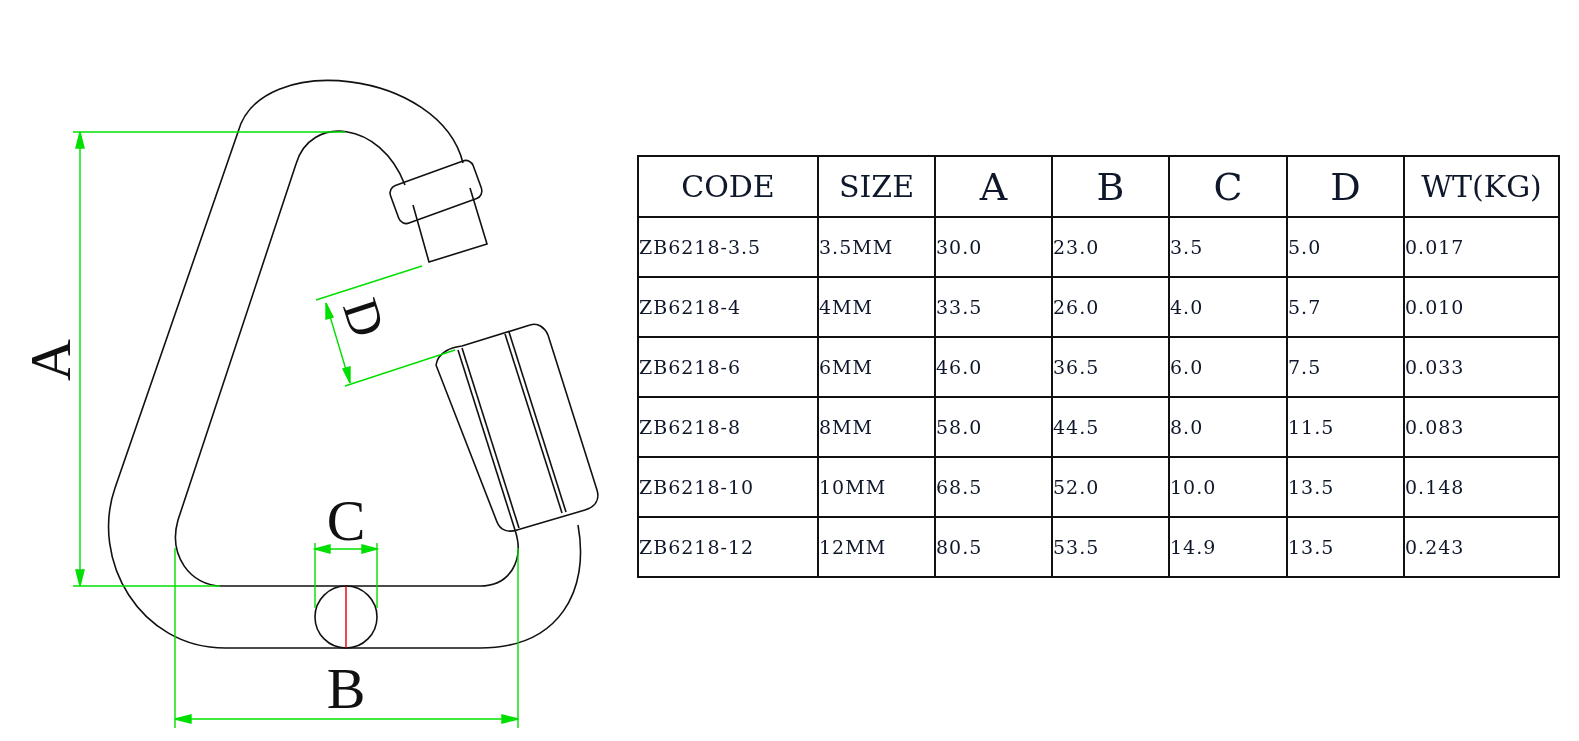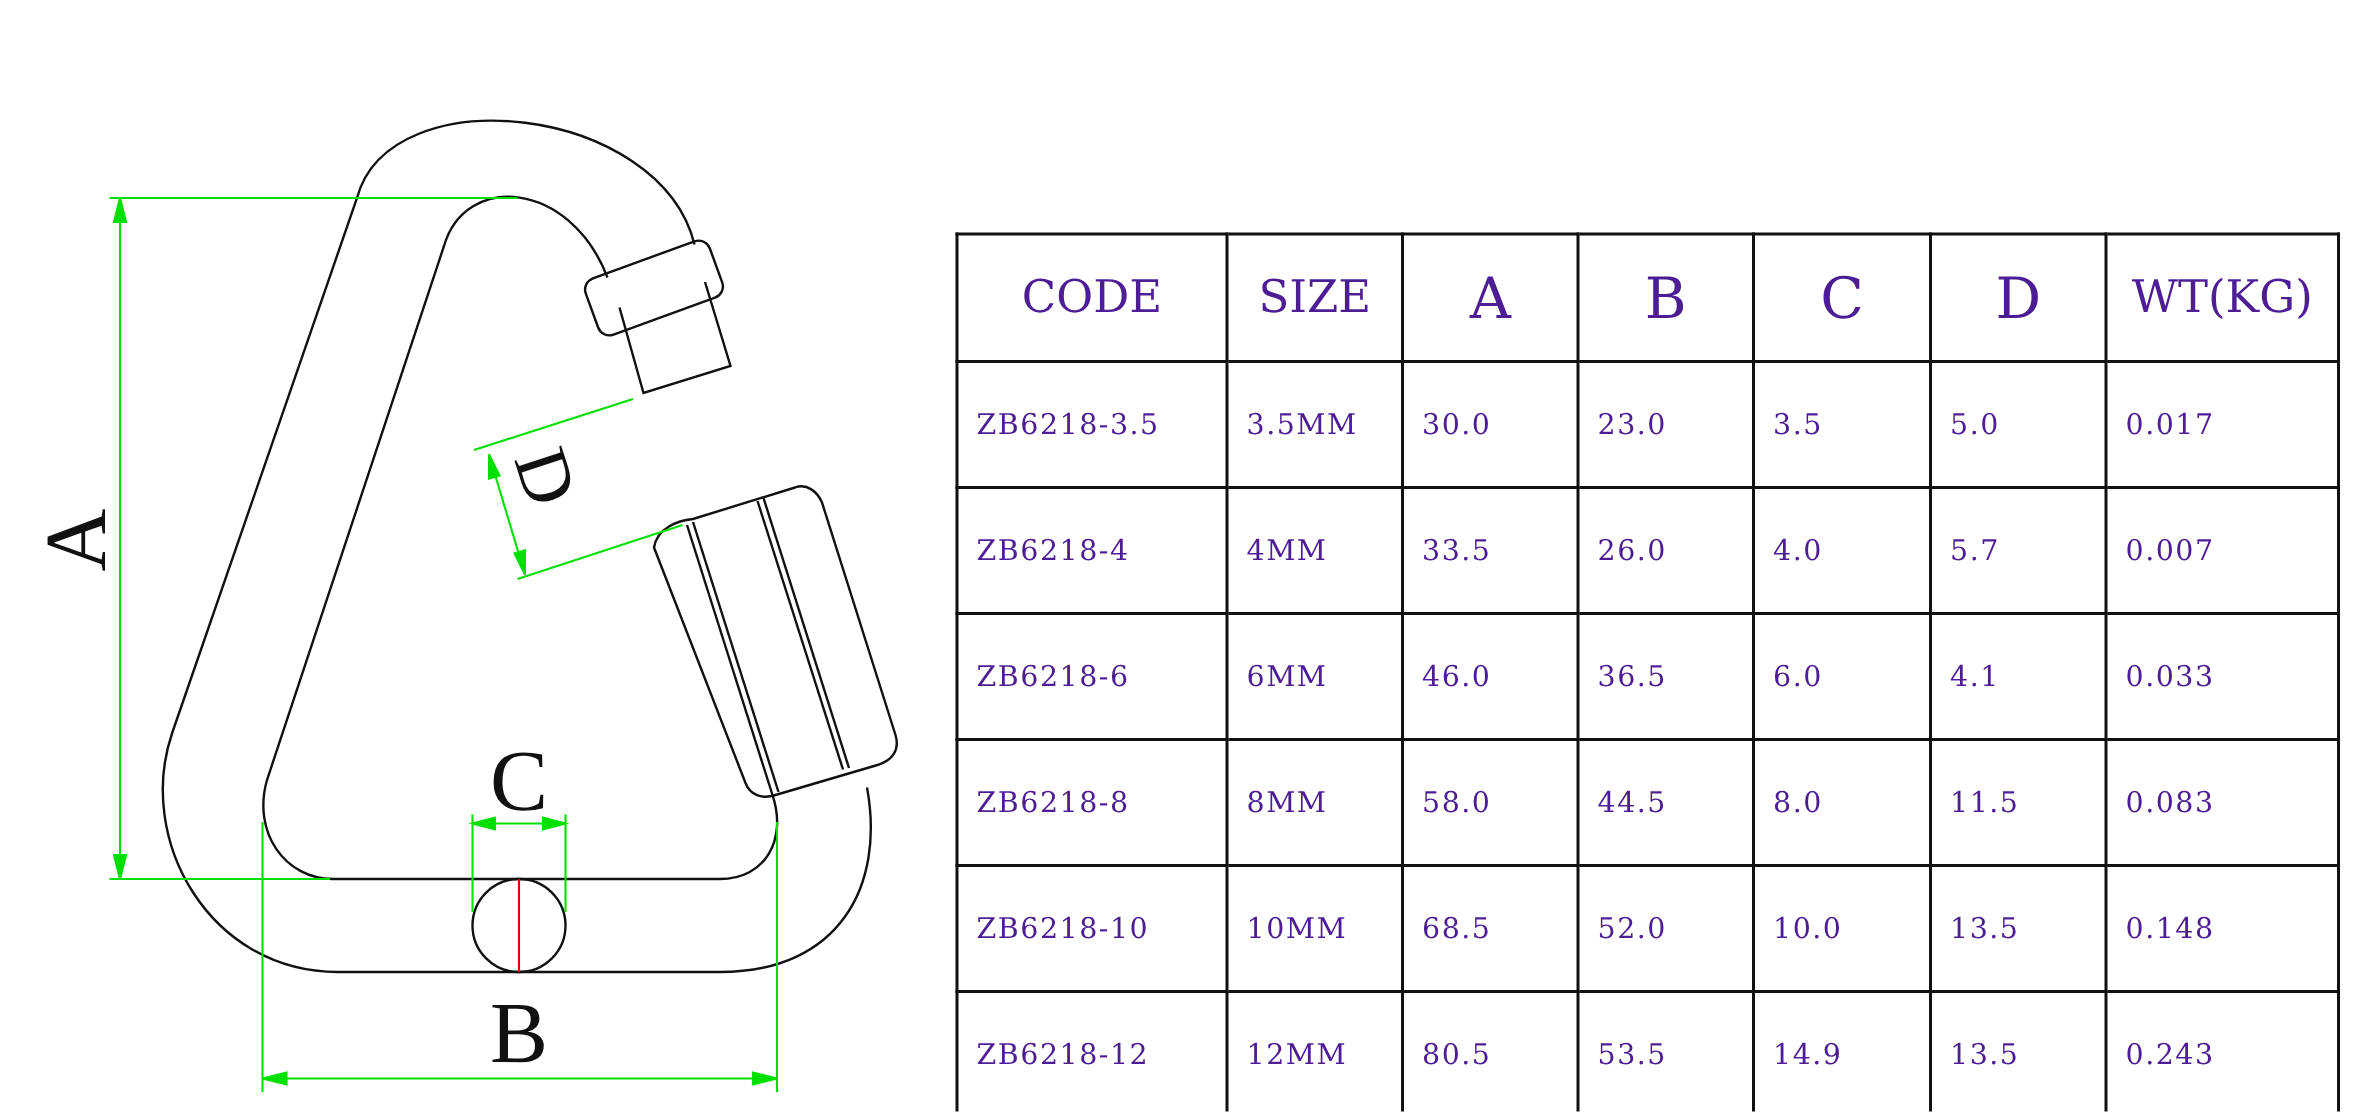"CODE" #spec-table td, #spec-table th { color: #4c1d95 -> #0f172a; padding: 12px -> 0 }
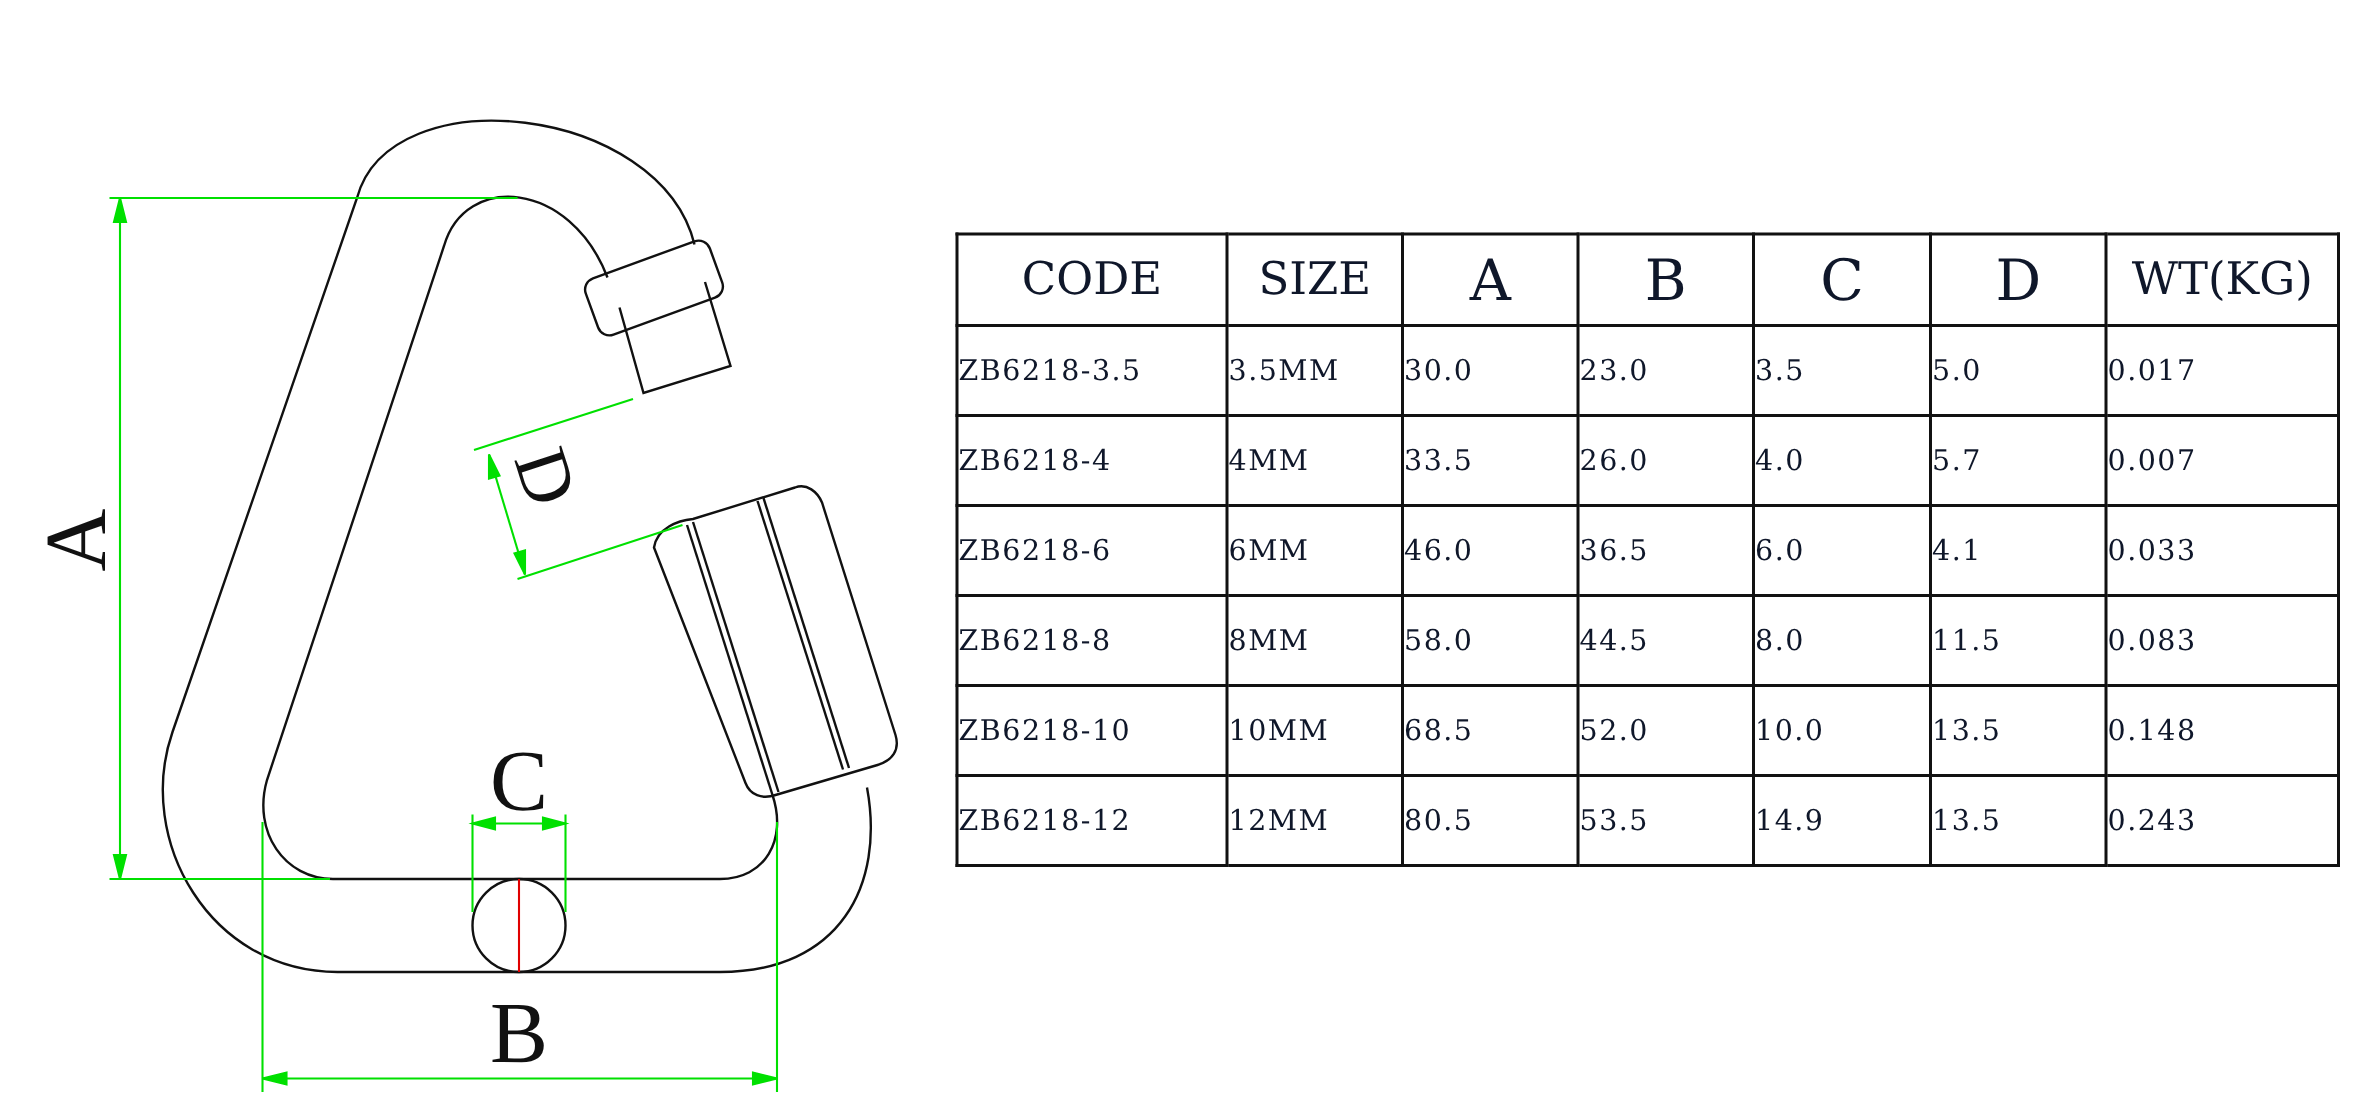"0.007" td { text: 0.007 -> 0.010 }
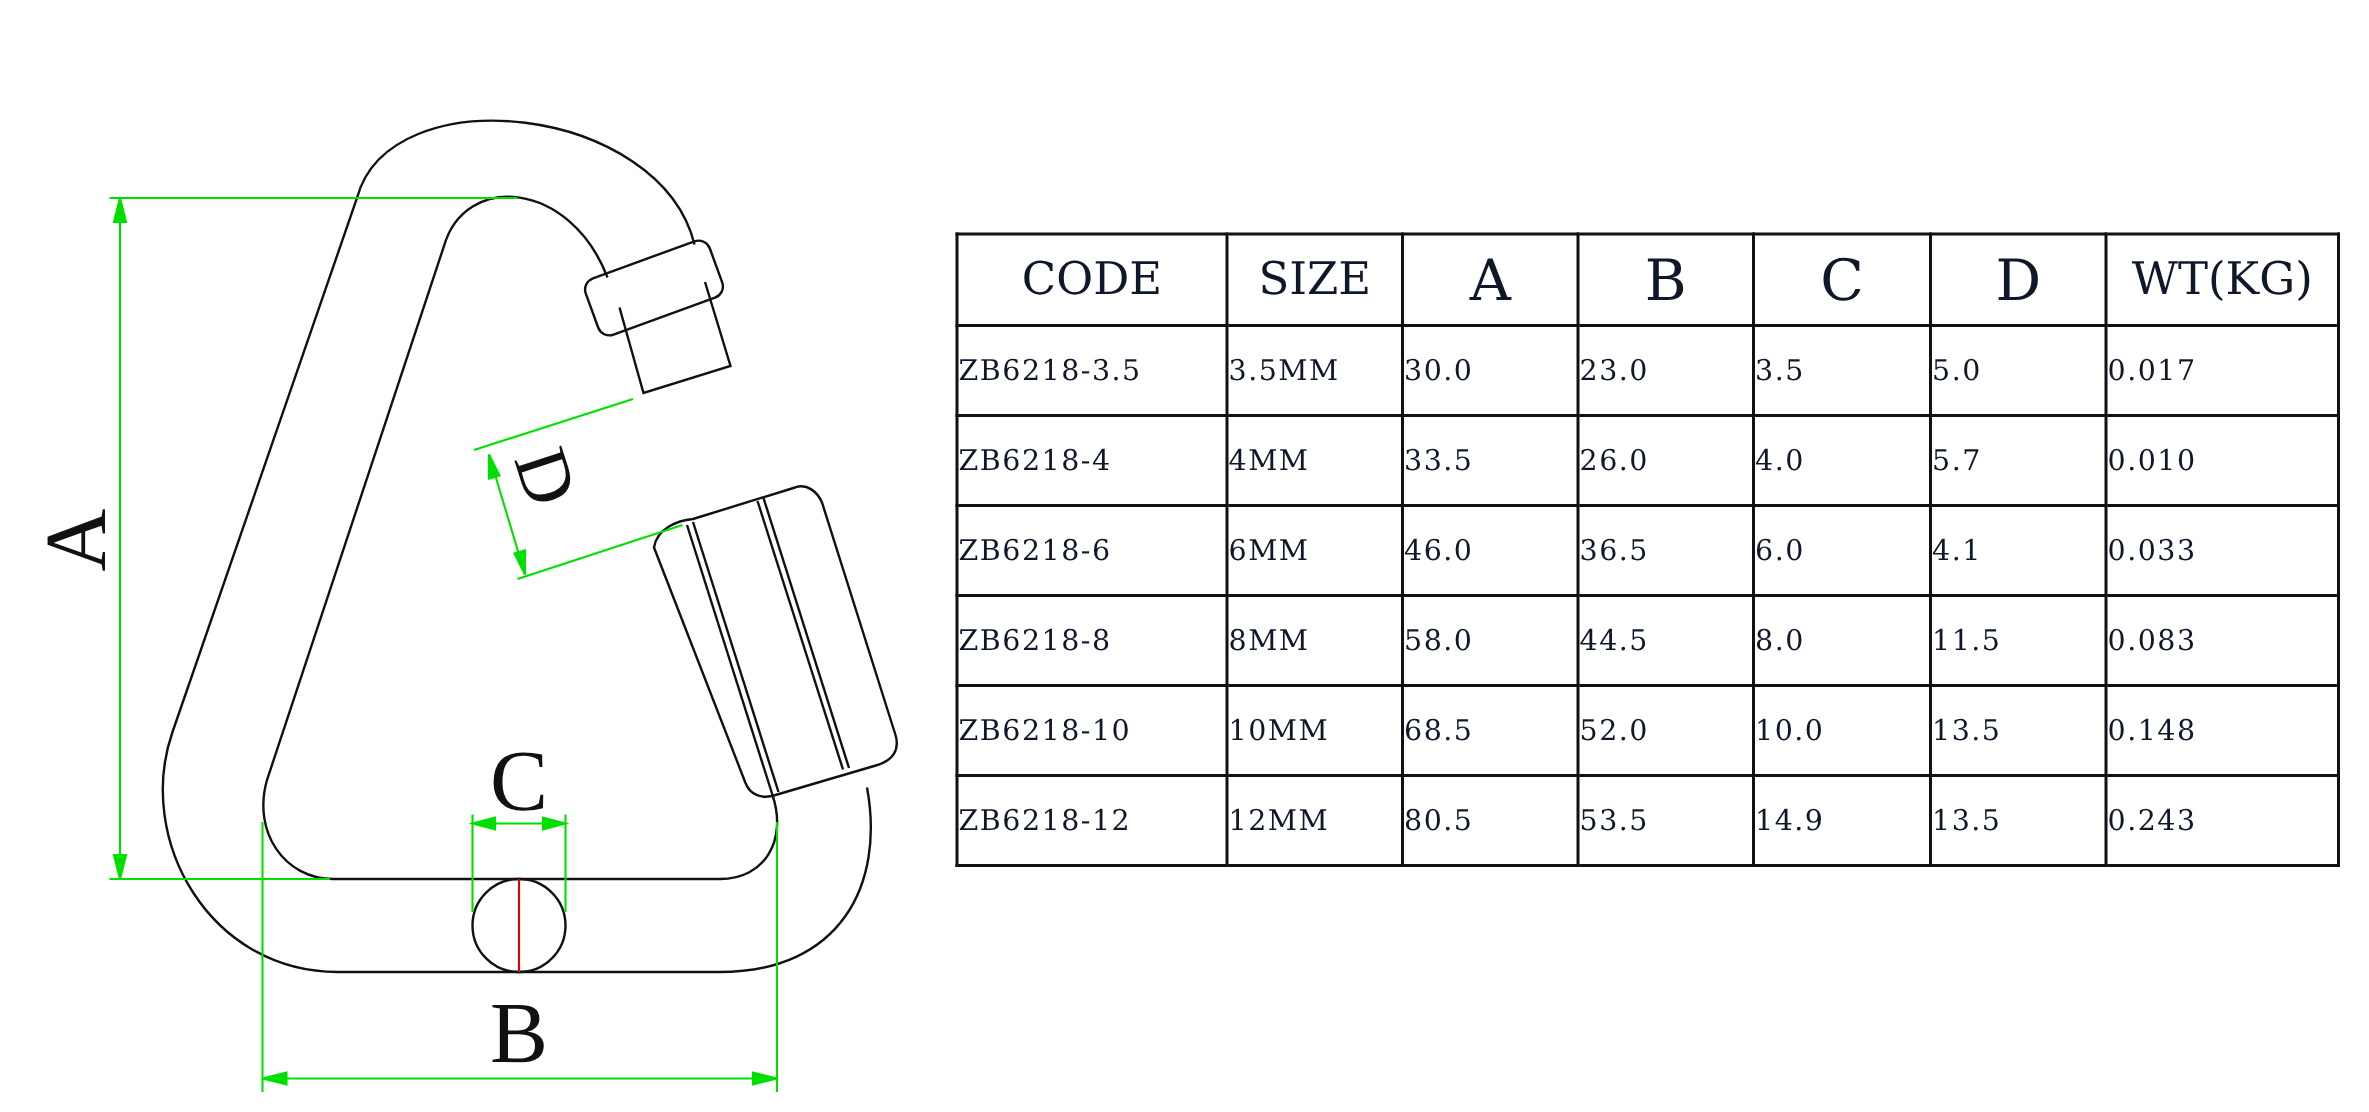"4.1" td { text: 4.1 -> 7.5 }
